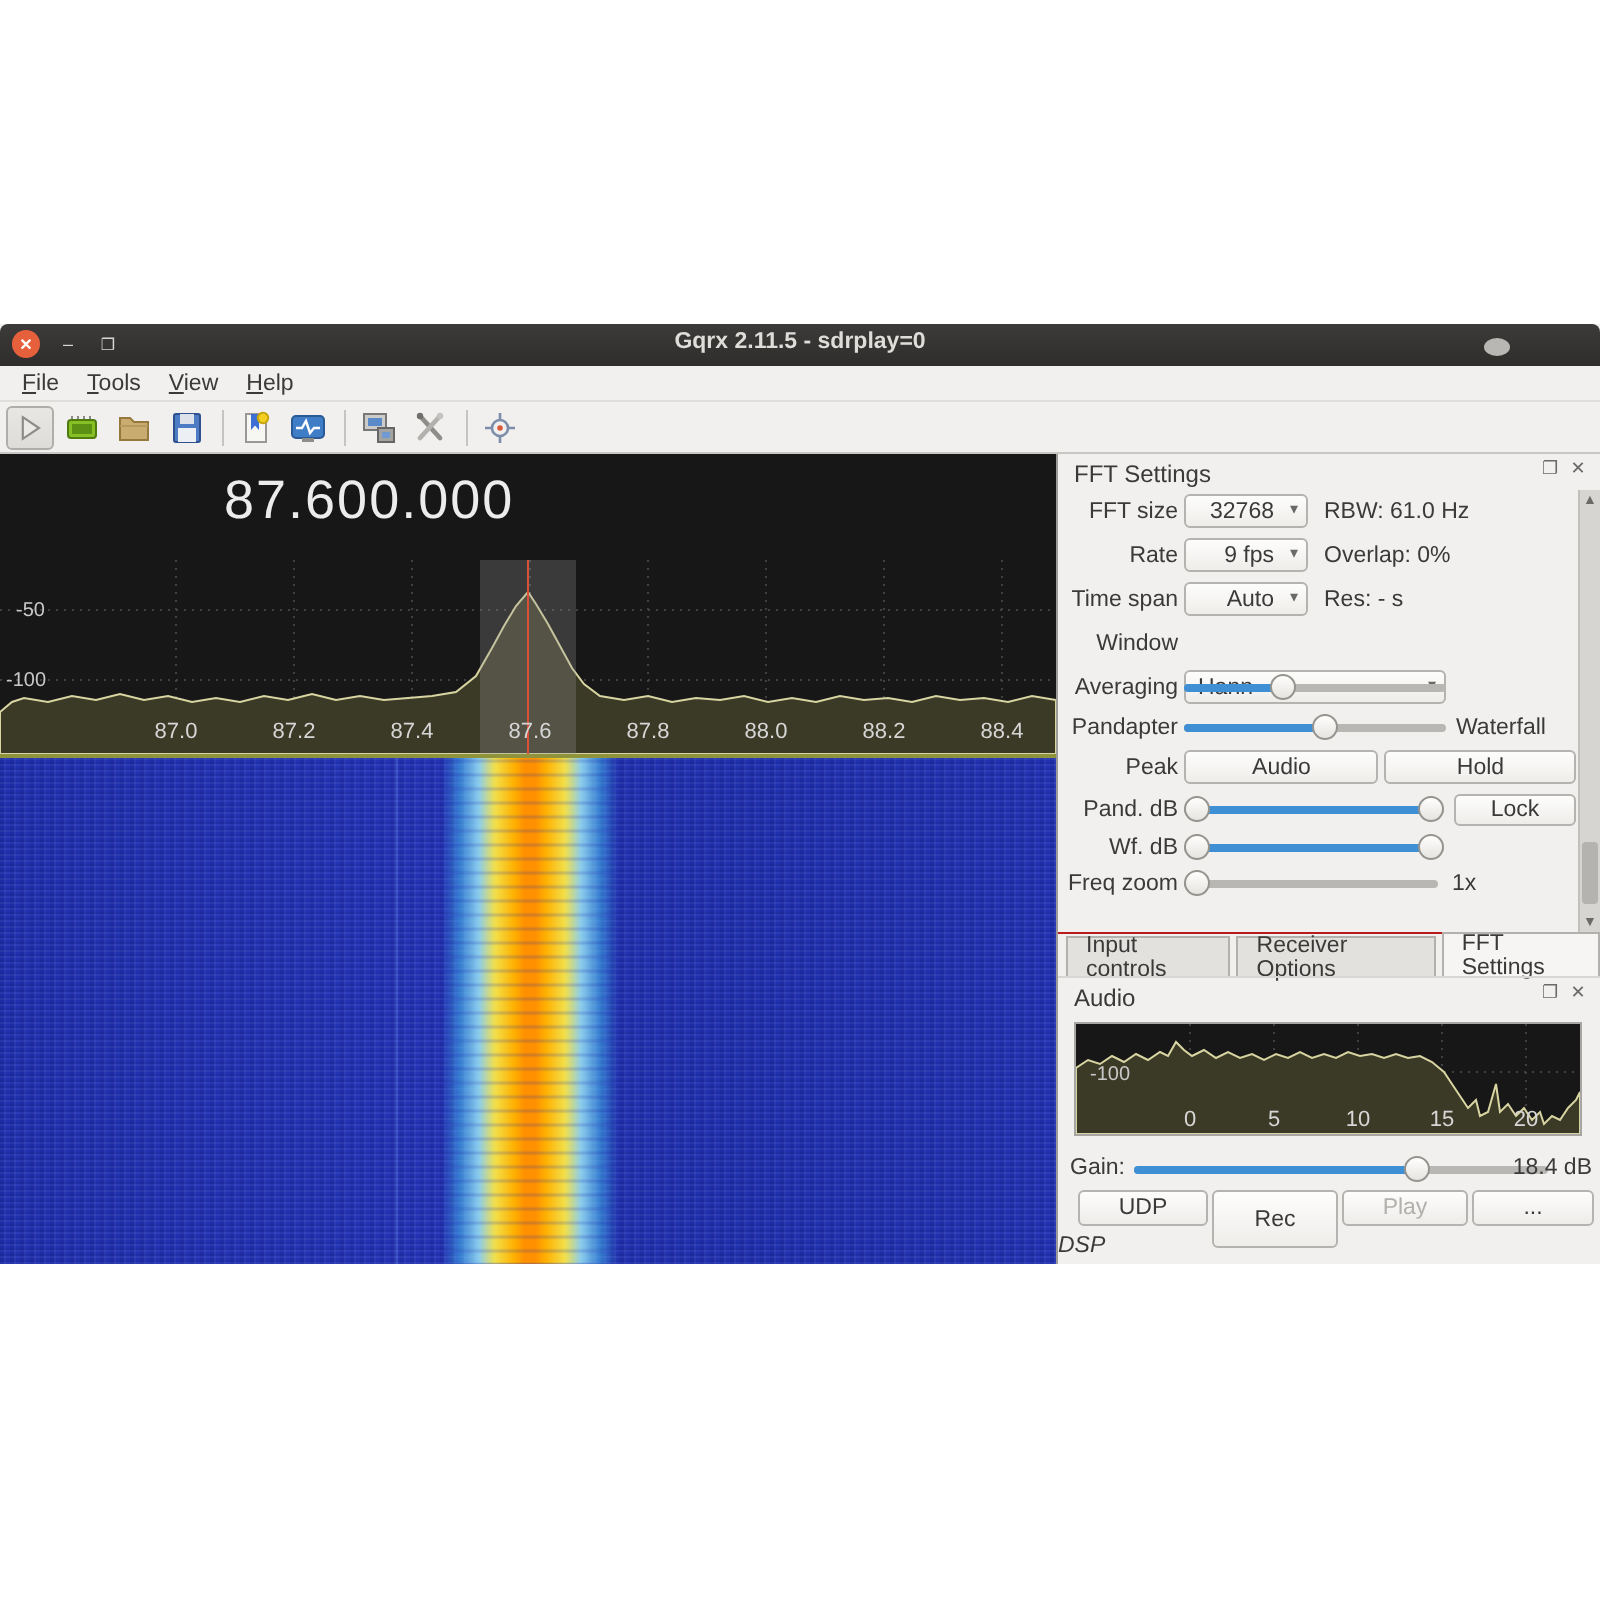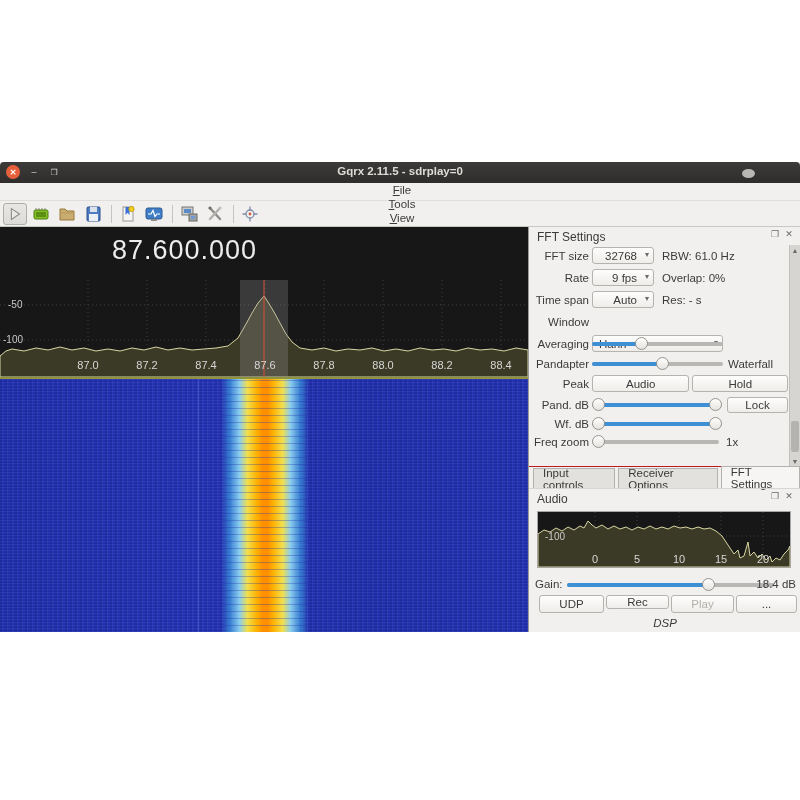"File" .menubar { flex-direction: column -> none }
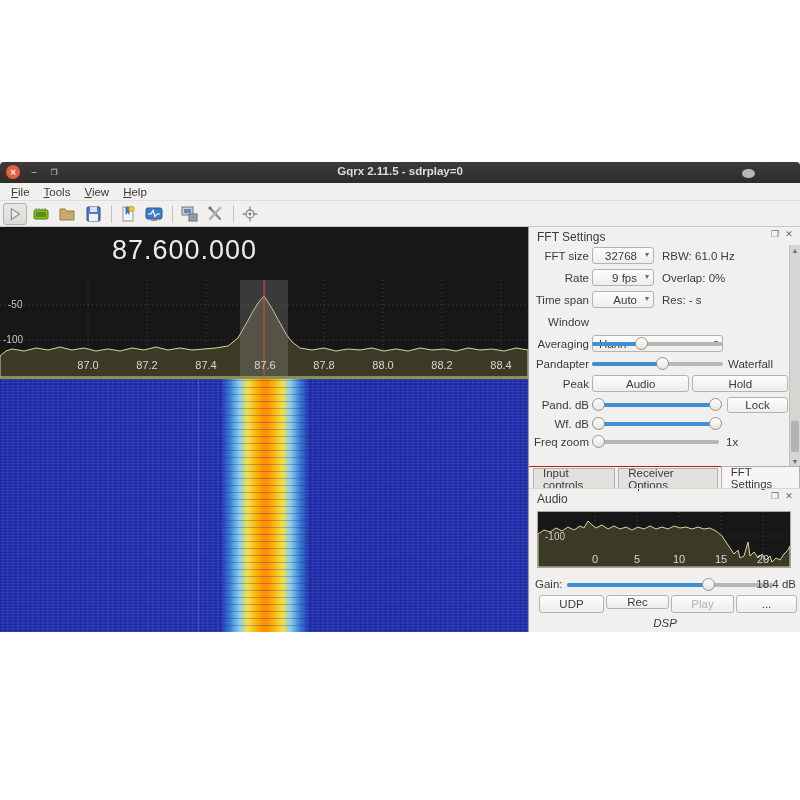"Rec" button.btn { height: 14px -> 29px }
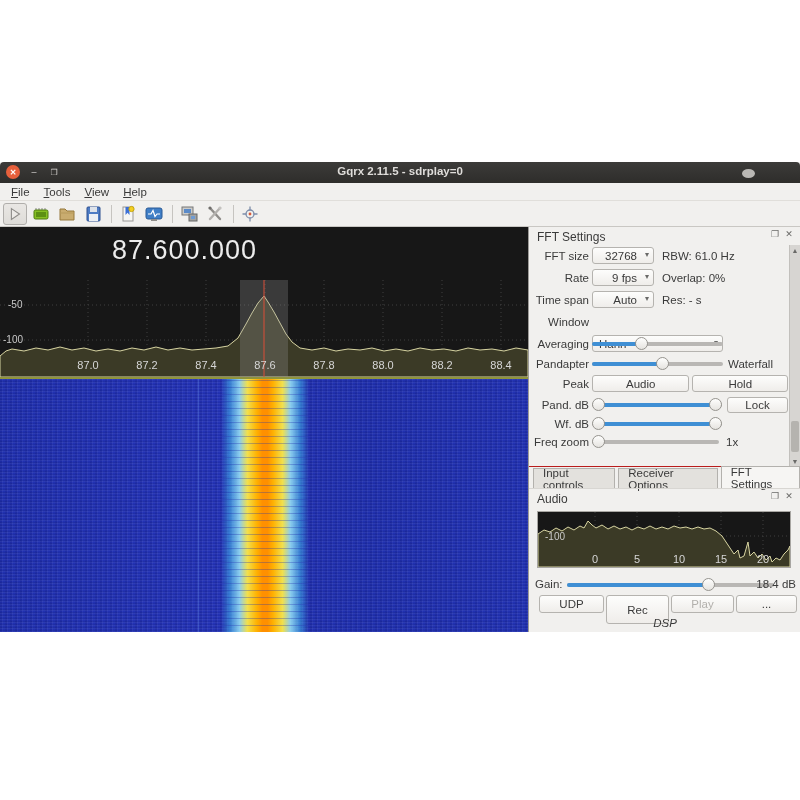"DSP" .dsp-label { text-align: center -> left }
